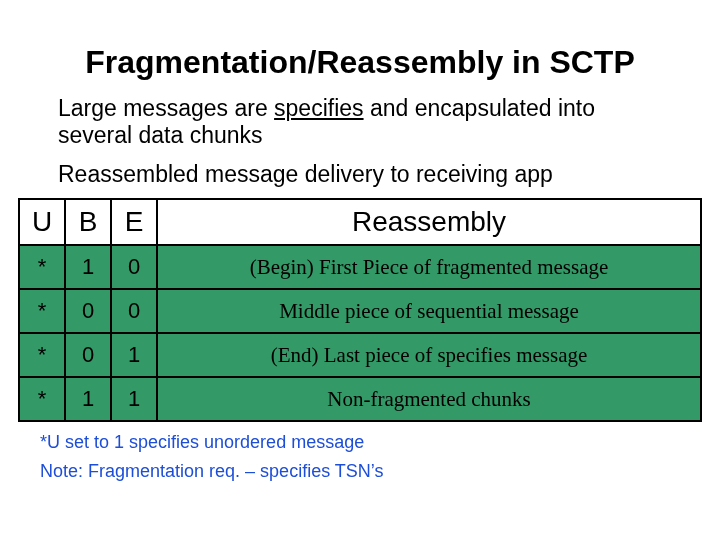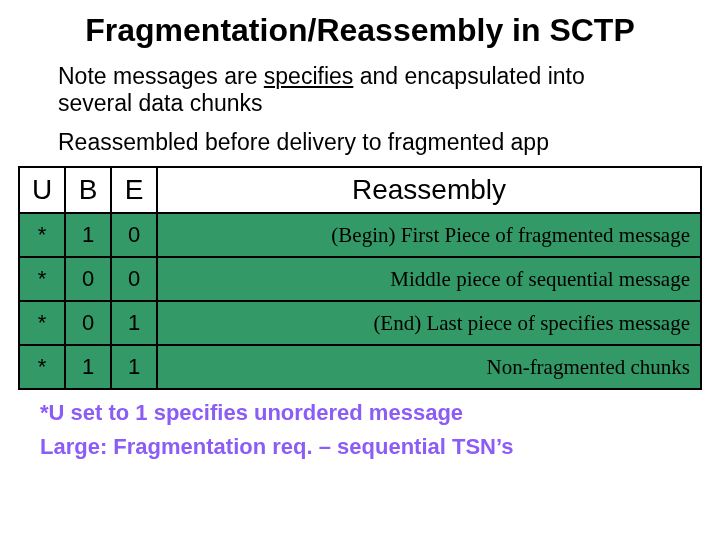"Fragmentation/Reassembly in SCTP" .slide { margin-top: none -> 32px }
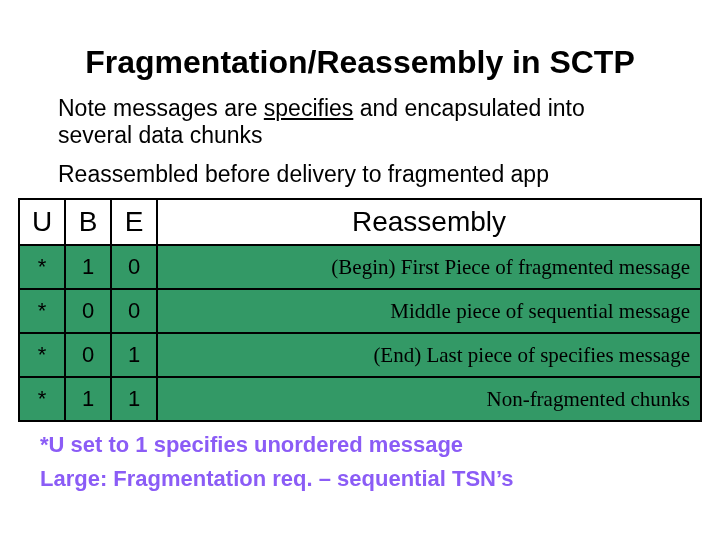"Note messages are" span { text: Note -> Large }
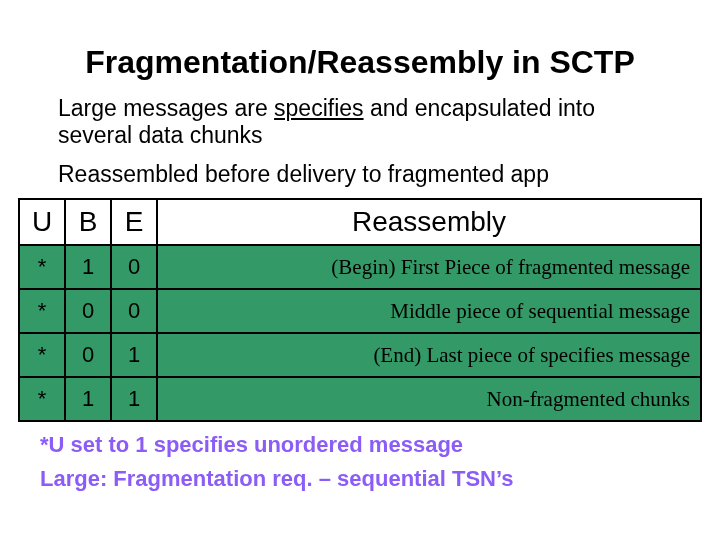"Reassembled before delivery to" p.lead2 { text: before delivery to fragmented -> message delivery to receiving }
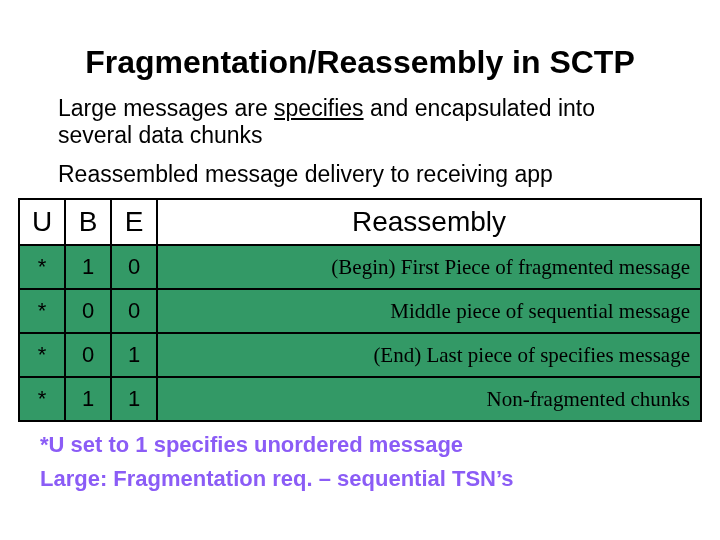"(Begin) First Piece of fragmented" table.flags th, table.flags td { text-align: right -> center }
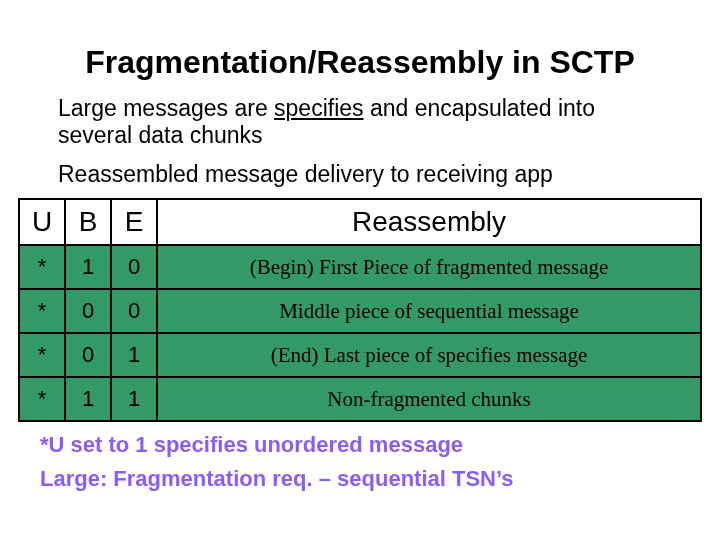"*U set to 1 specifies" .foot { color: #8b5cf6 -> #1d4ed8; font-size: 22px -> 18px; font-weight: bold -> none }
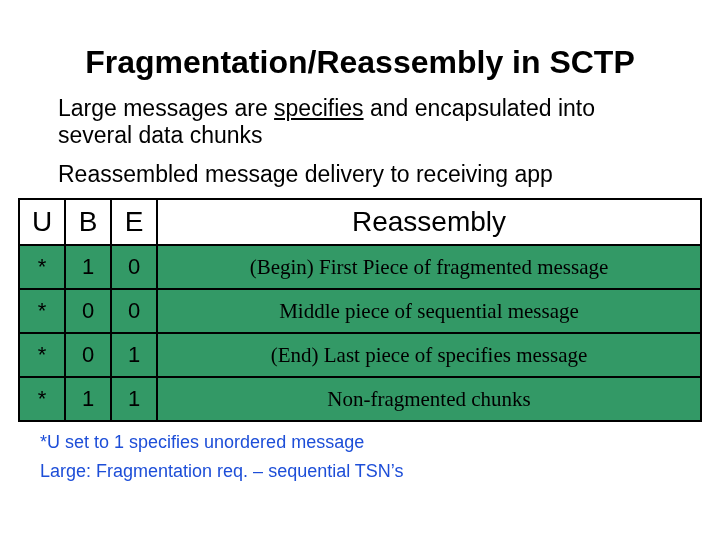"Large: Fragmentation req. – sequential" p.foot { text: Large: Fragmentation req. – sequential -> Note: Fragmentation req. – specifies }
